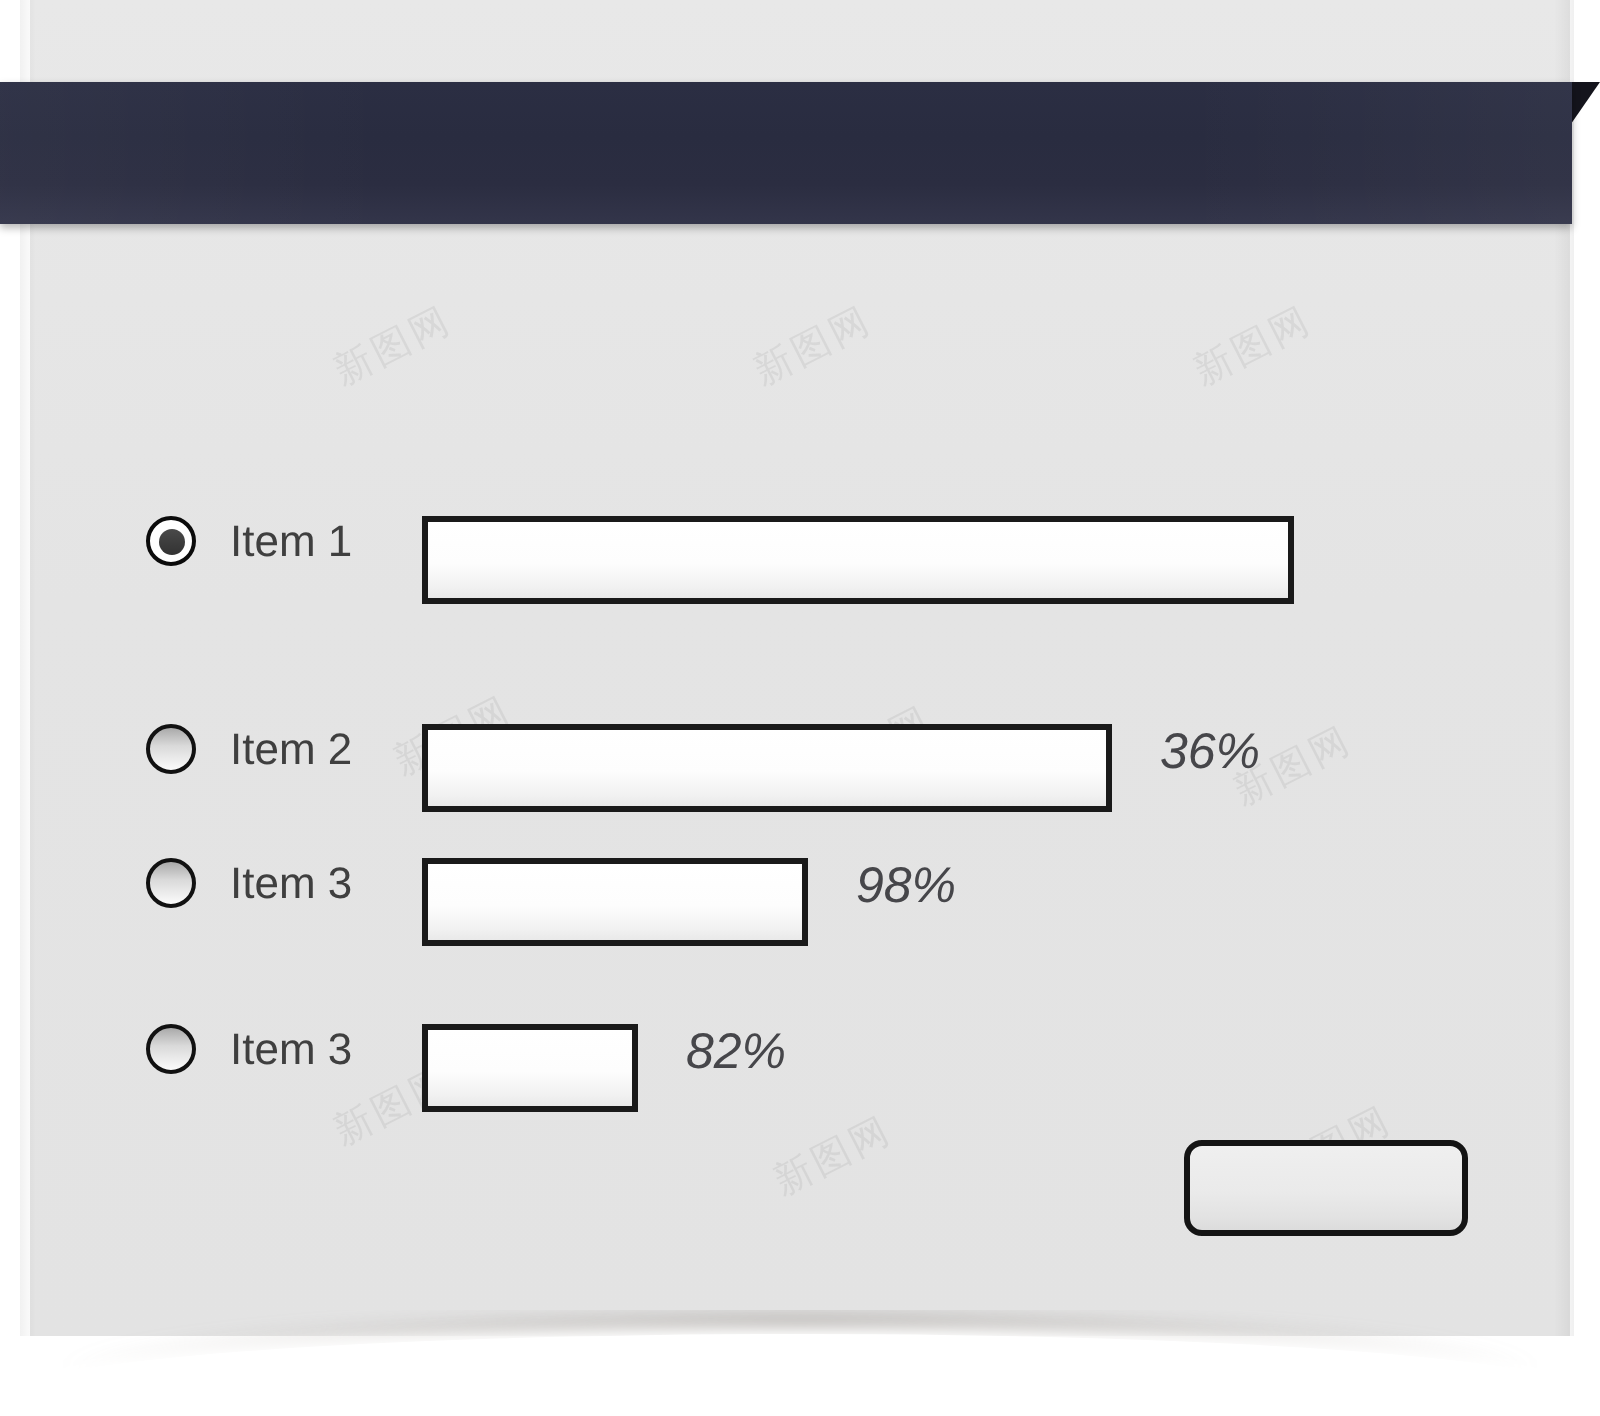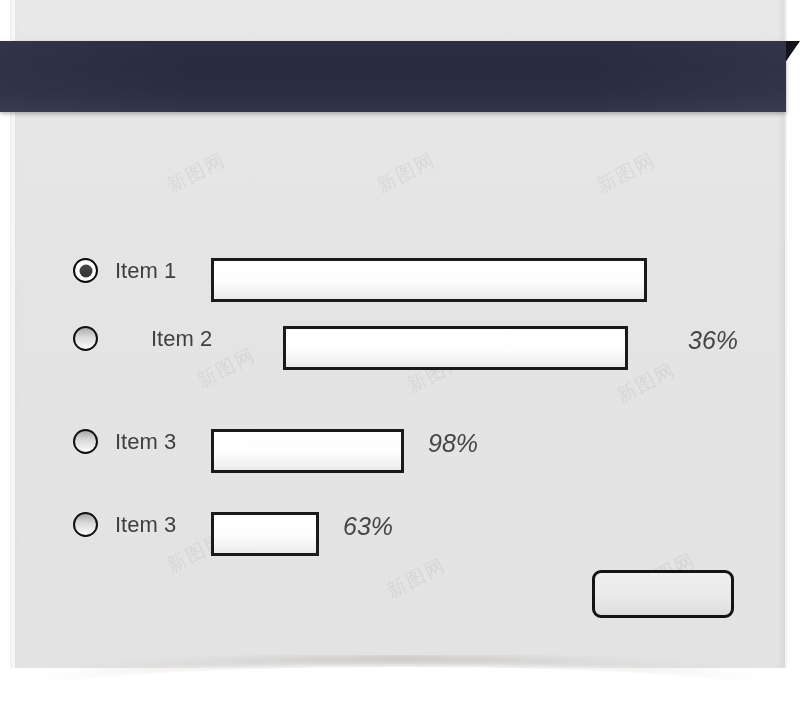"Item 2" div.row { gap: 36px -> none; top: 326px -> 362px }
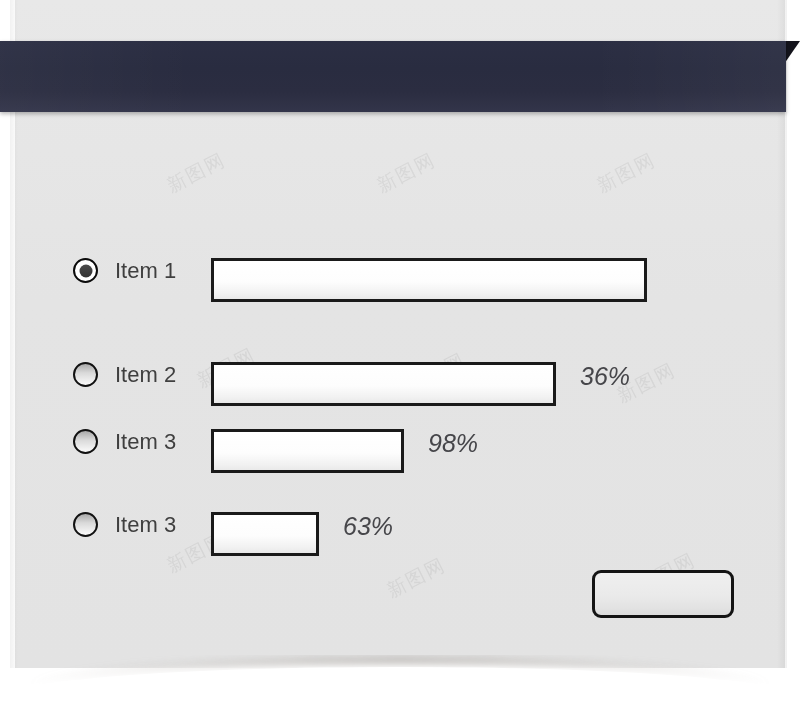"63%" div.pct { text: 63% -> 82% }
